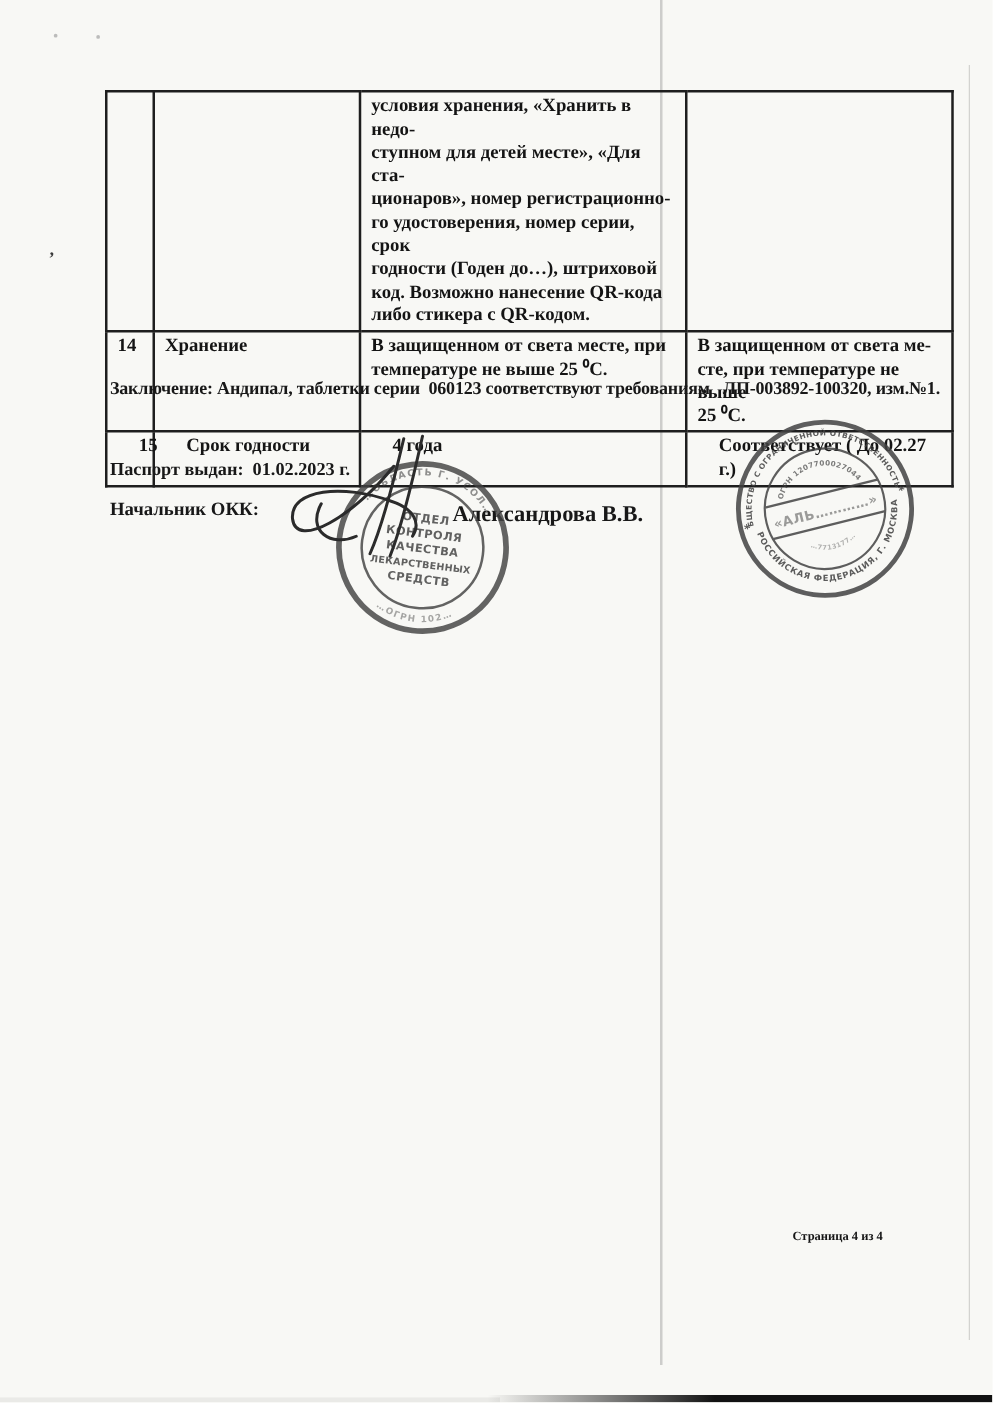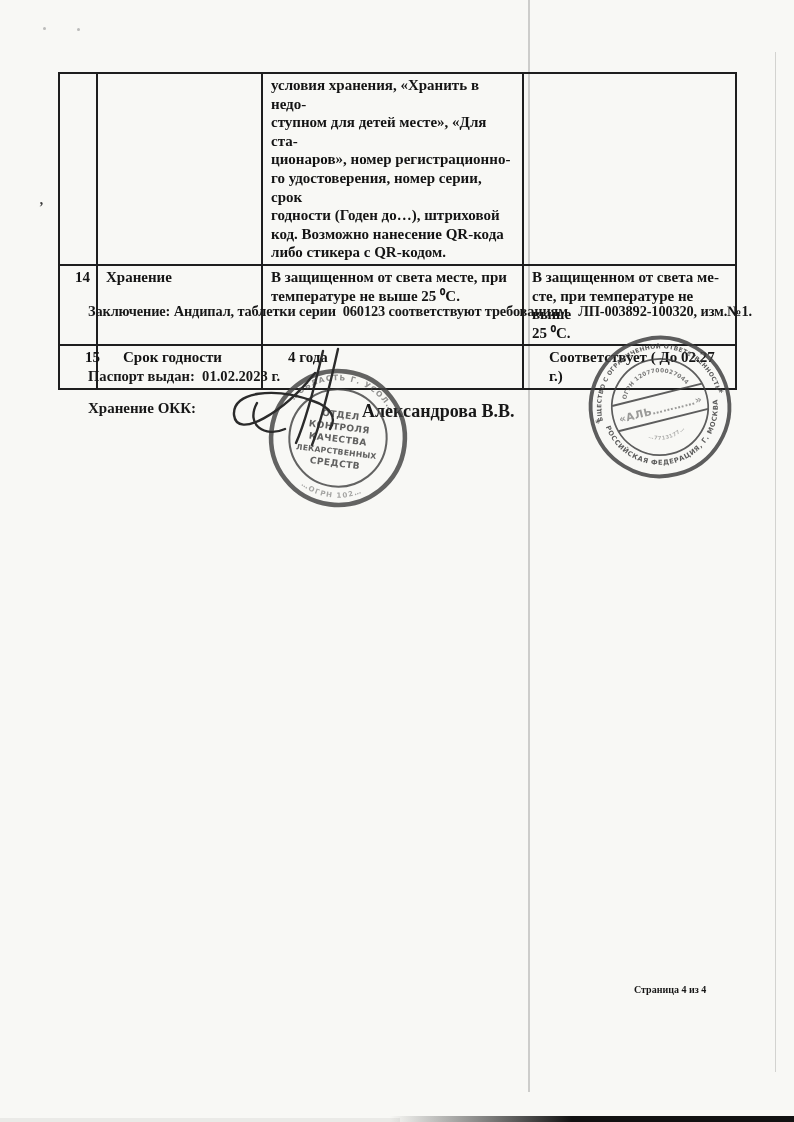"условия хранения, «Хранить в недо-" table.spec { left: 58px -> 84px }
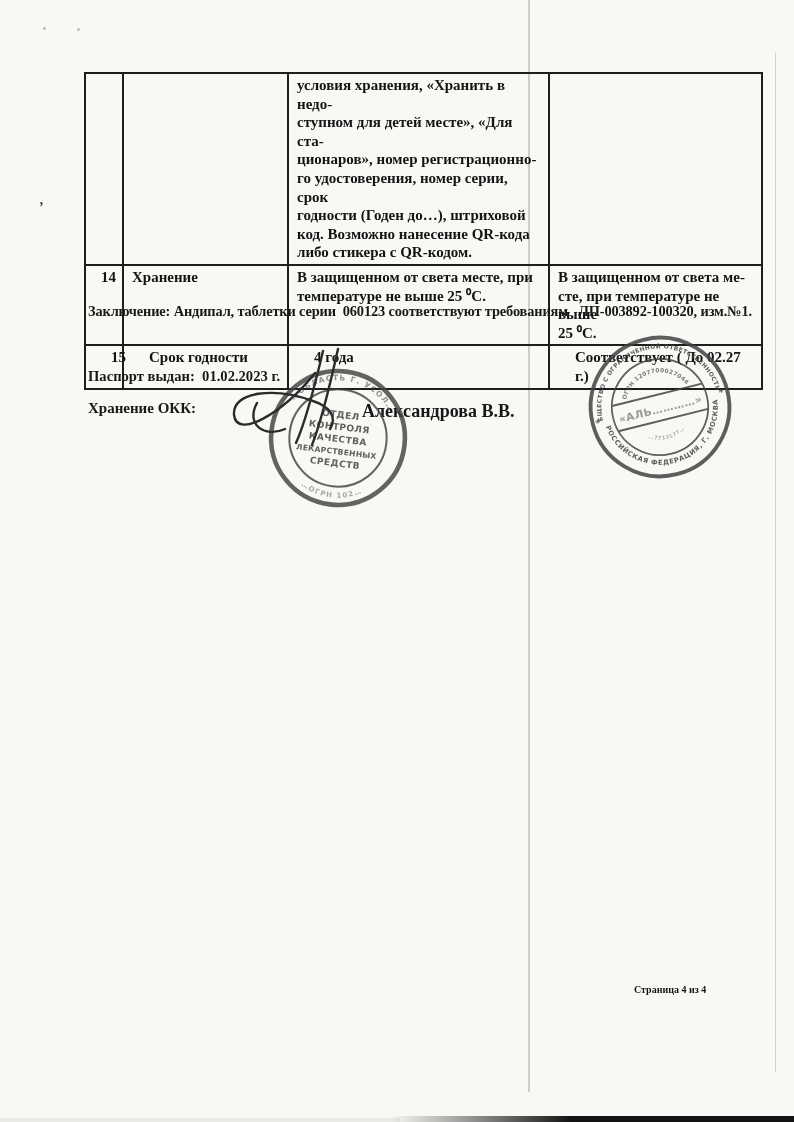"14" td.c-num { text-align: right -> left }
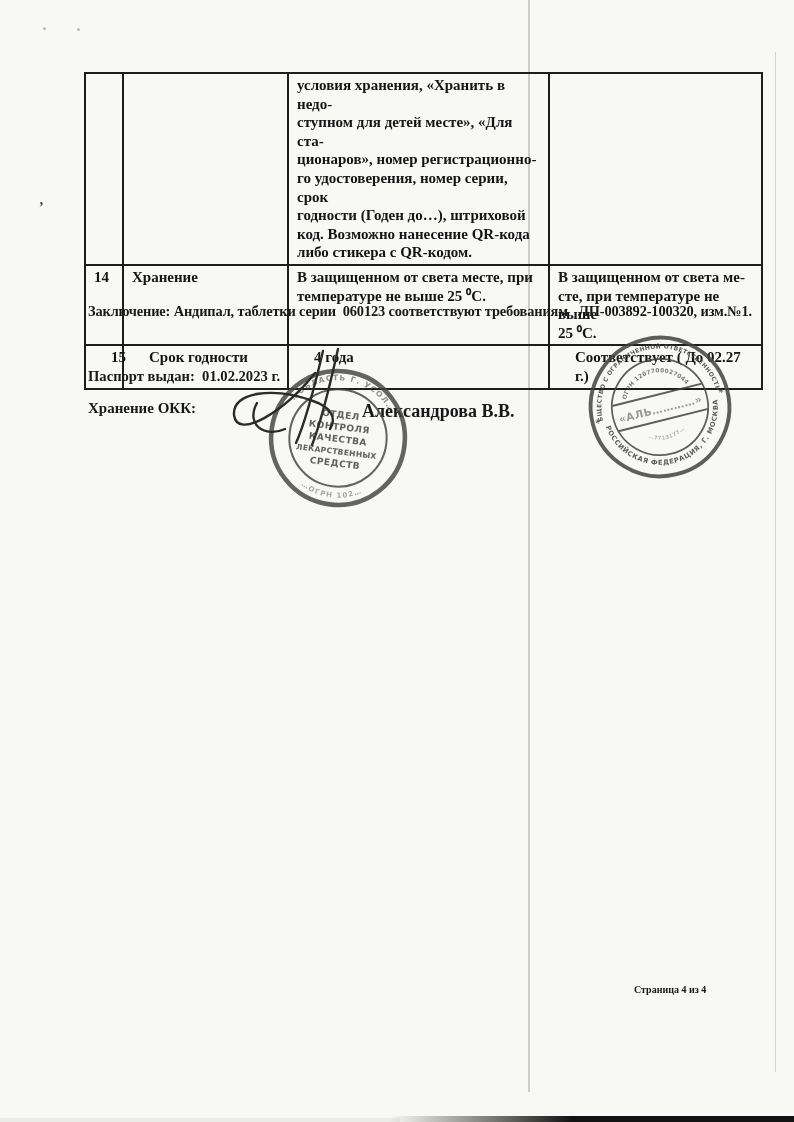"Хранение ОКК:" div.line { text: Хранение -> Начальник }
